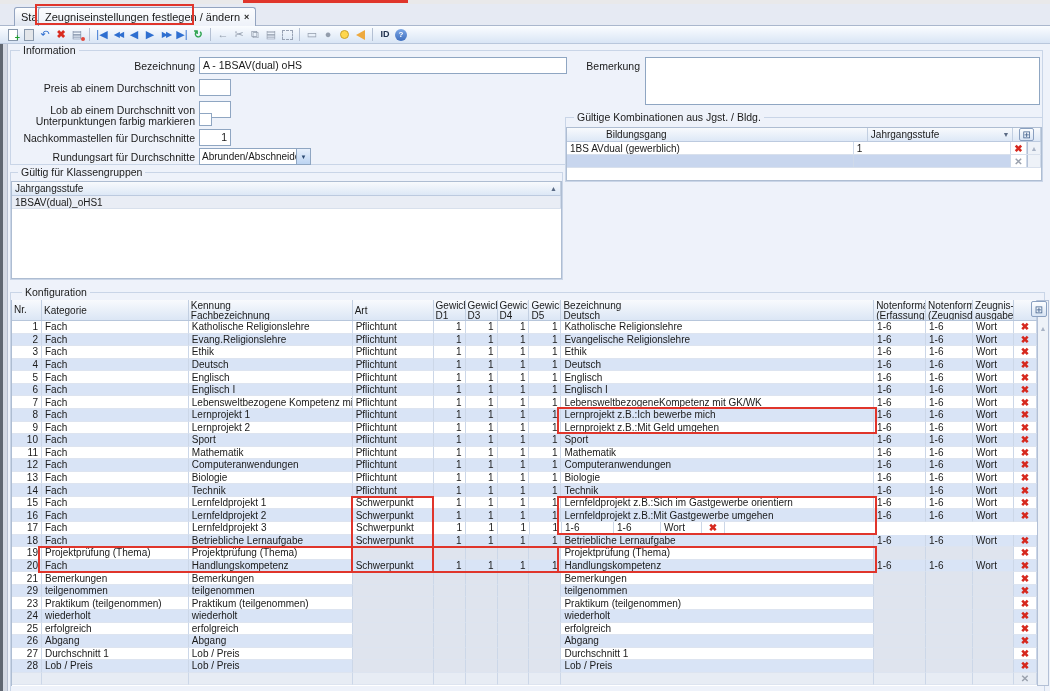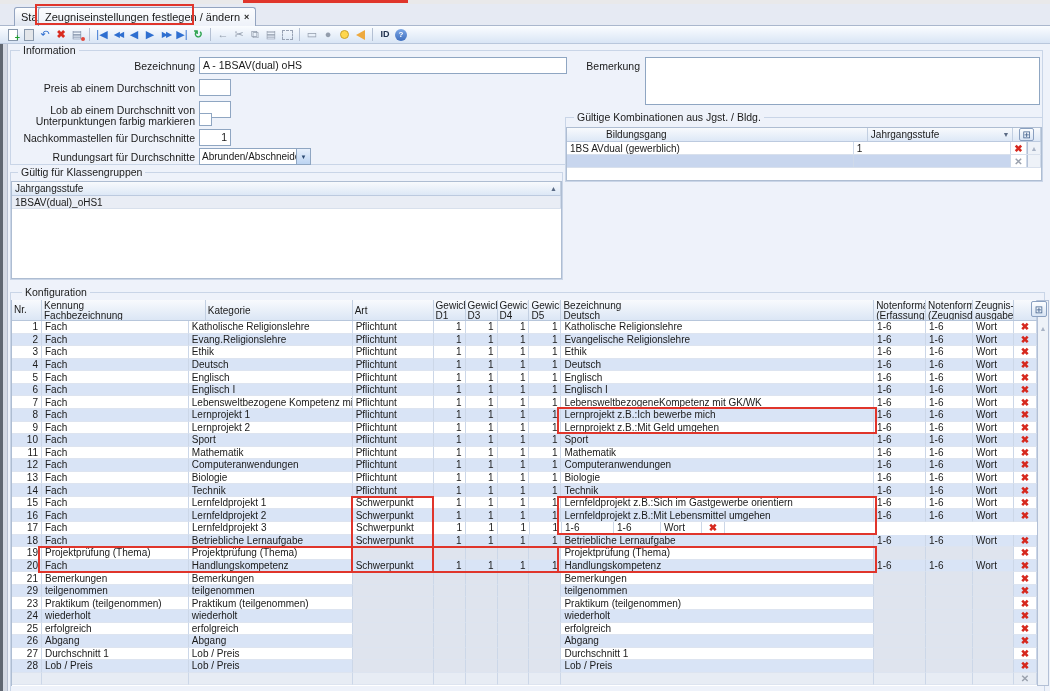"Kennung" div.kh { order: before "Kategorie" -> after "Kategorie" }
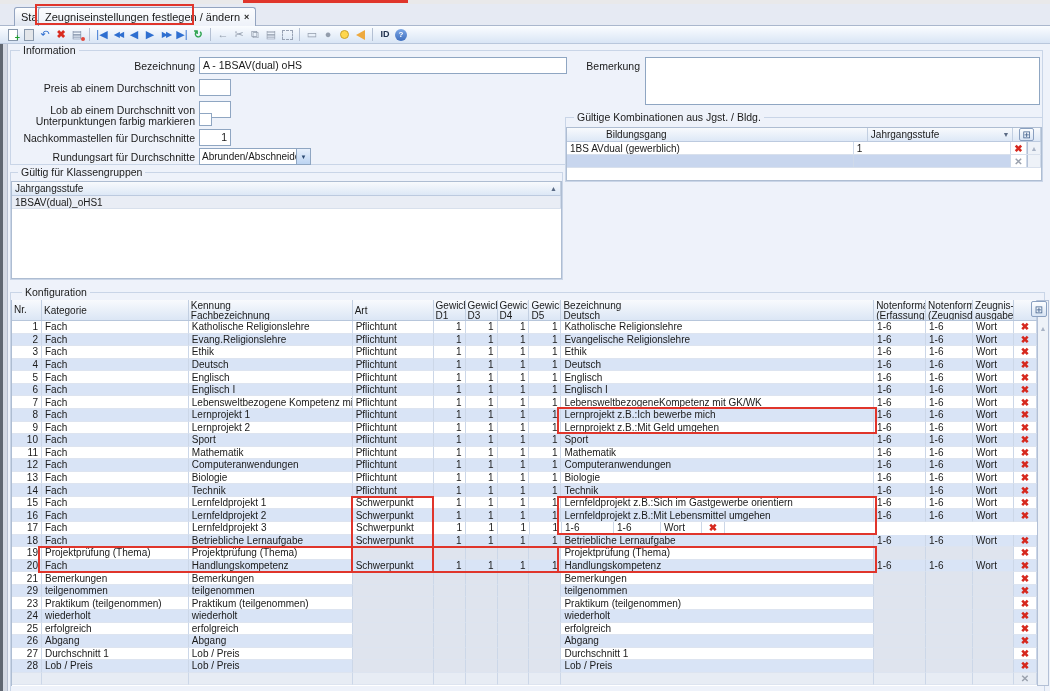"Lernfeldprojekt z.B.:Mit Lebensmittel" div.kc { text: Lebensmittel -> Gastgewerbe }
